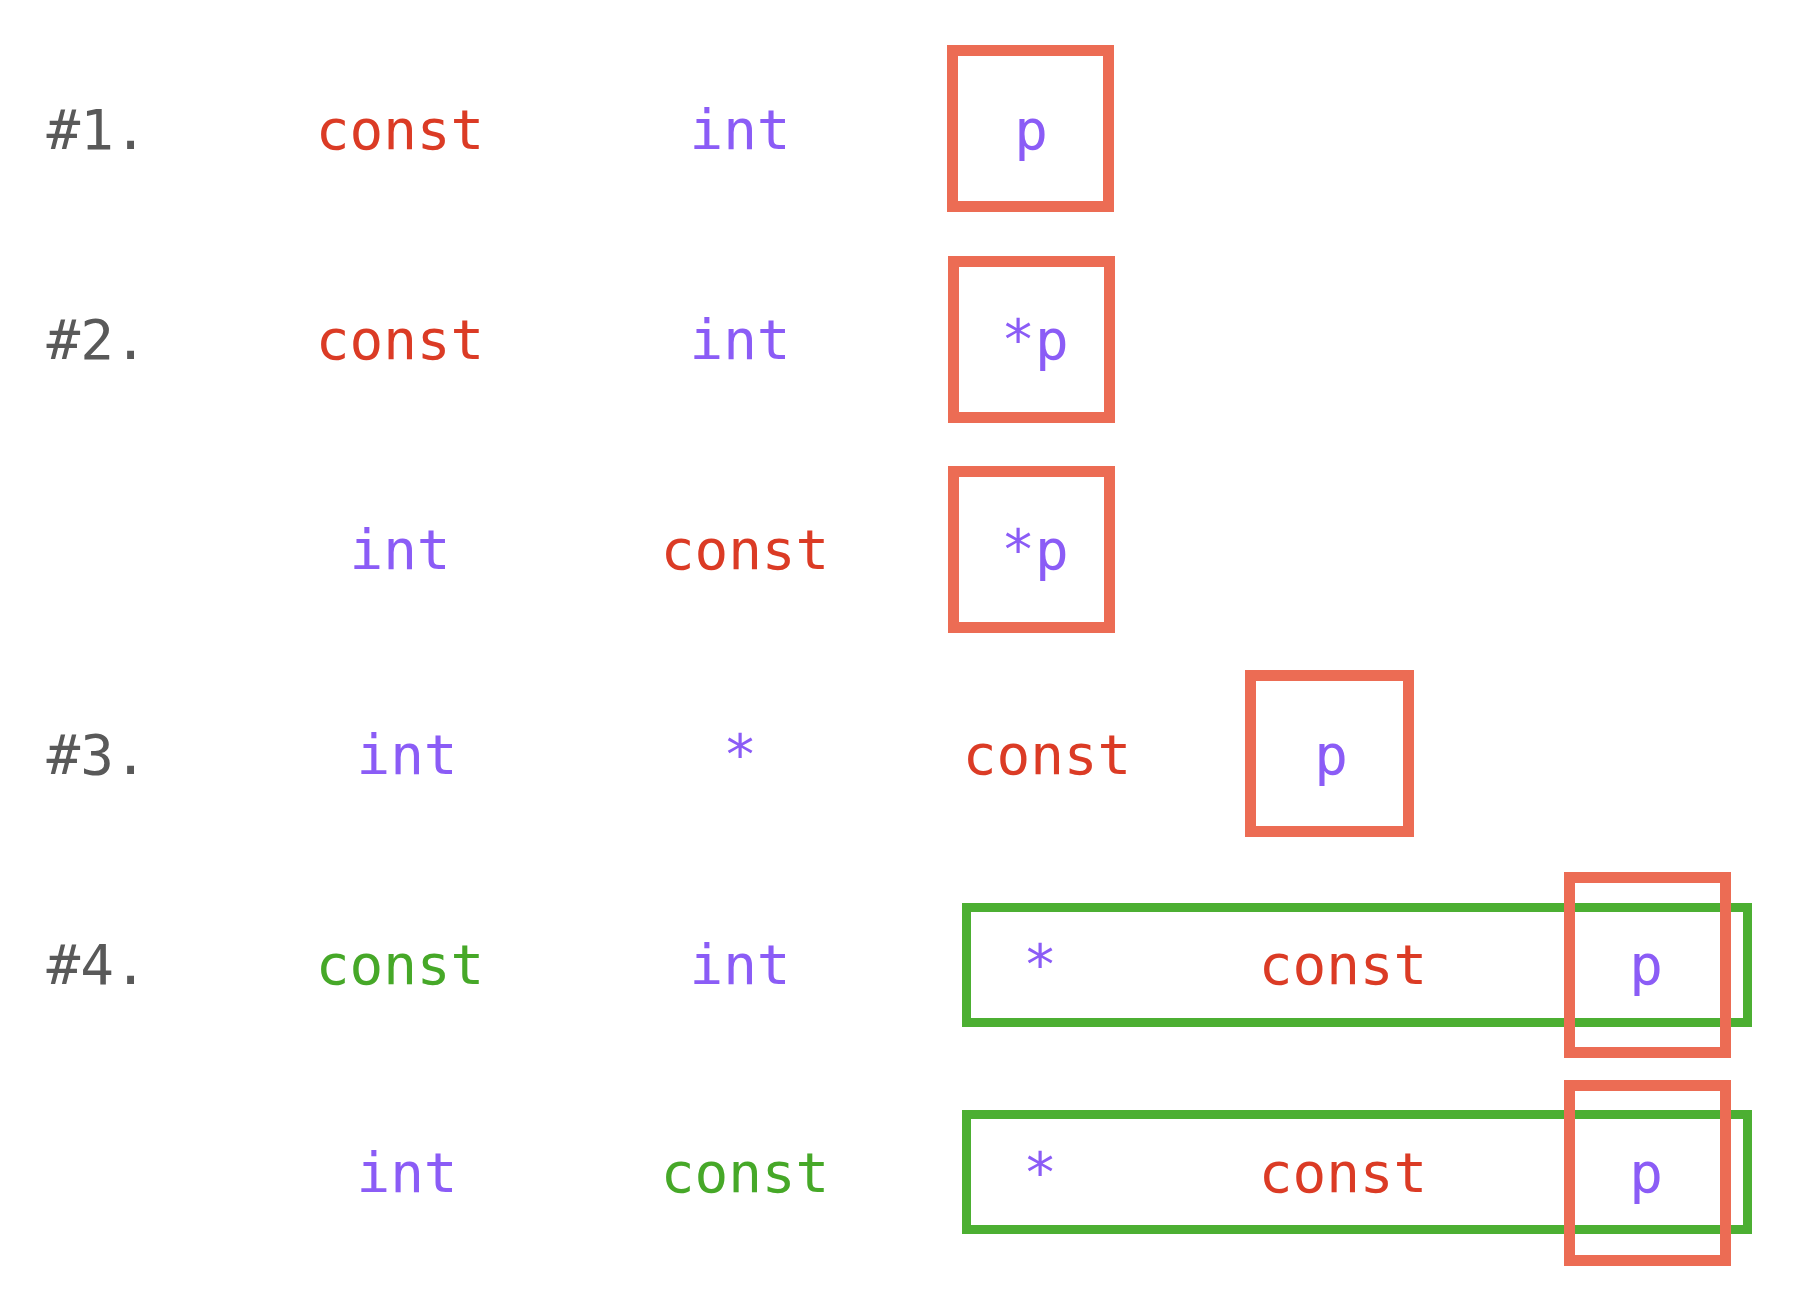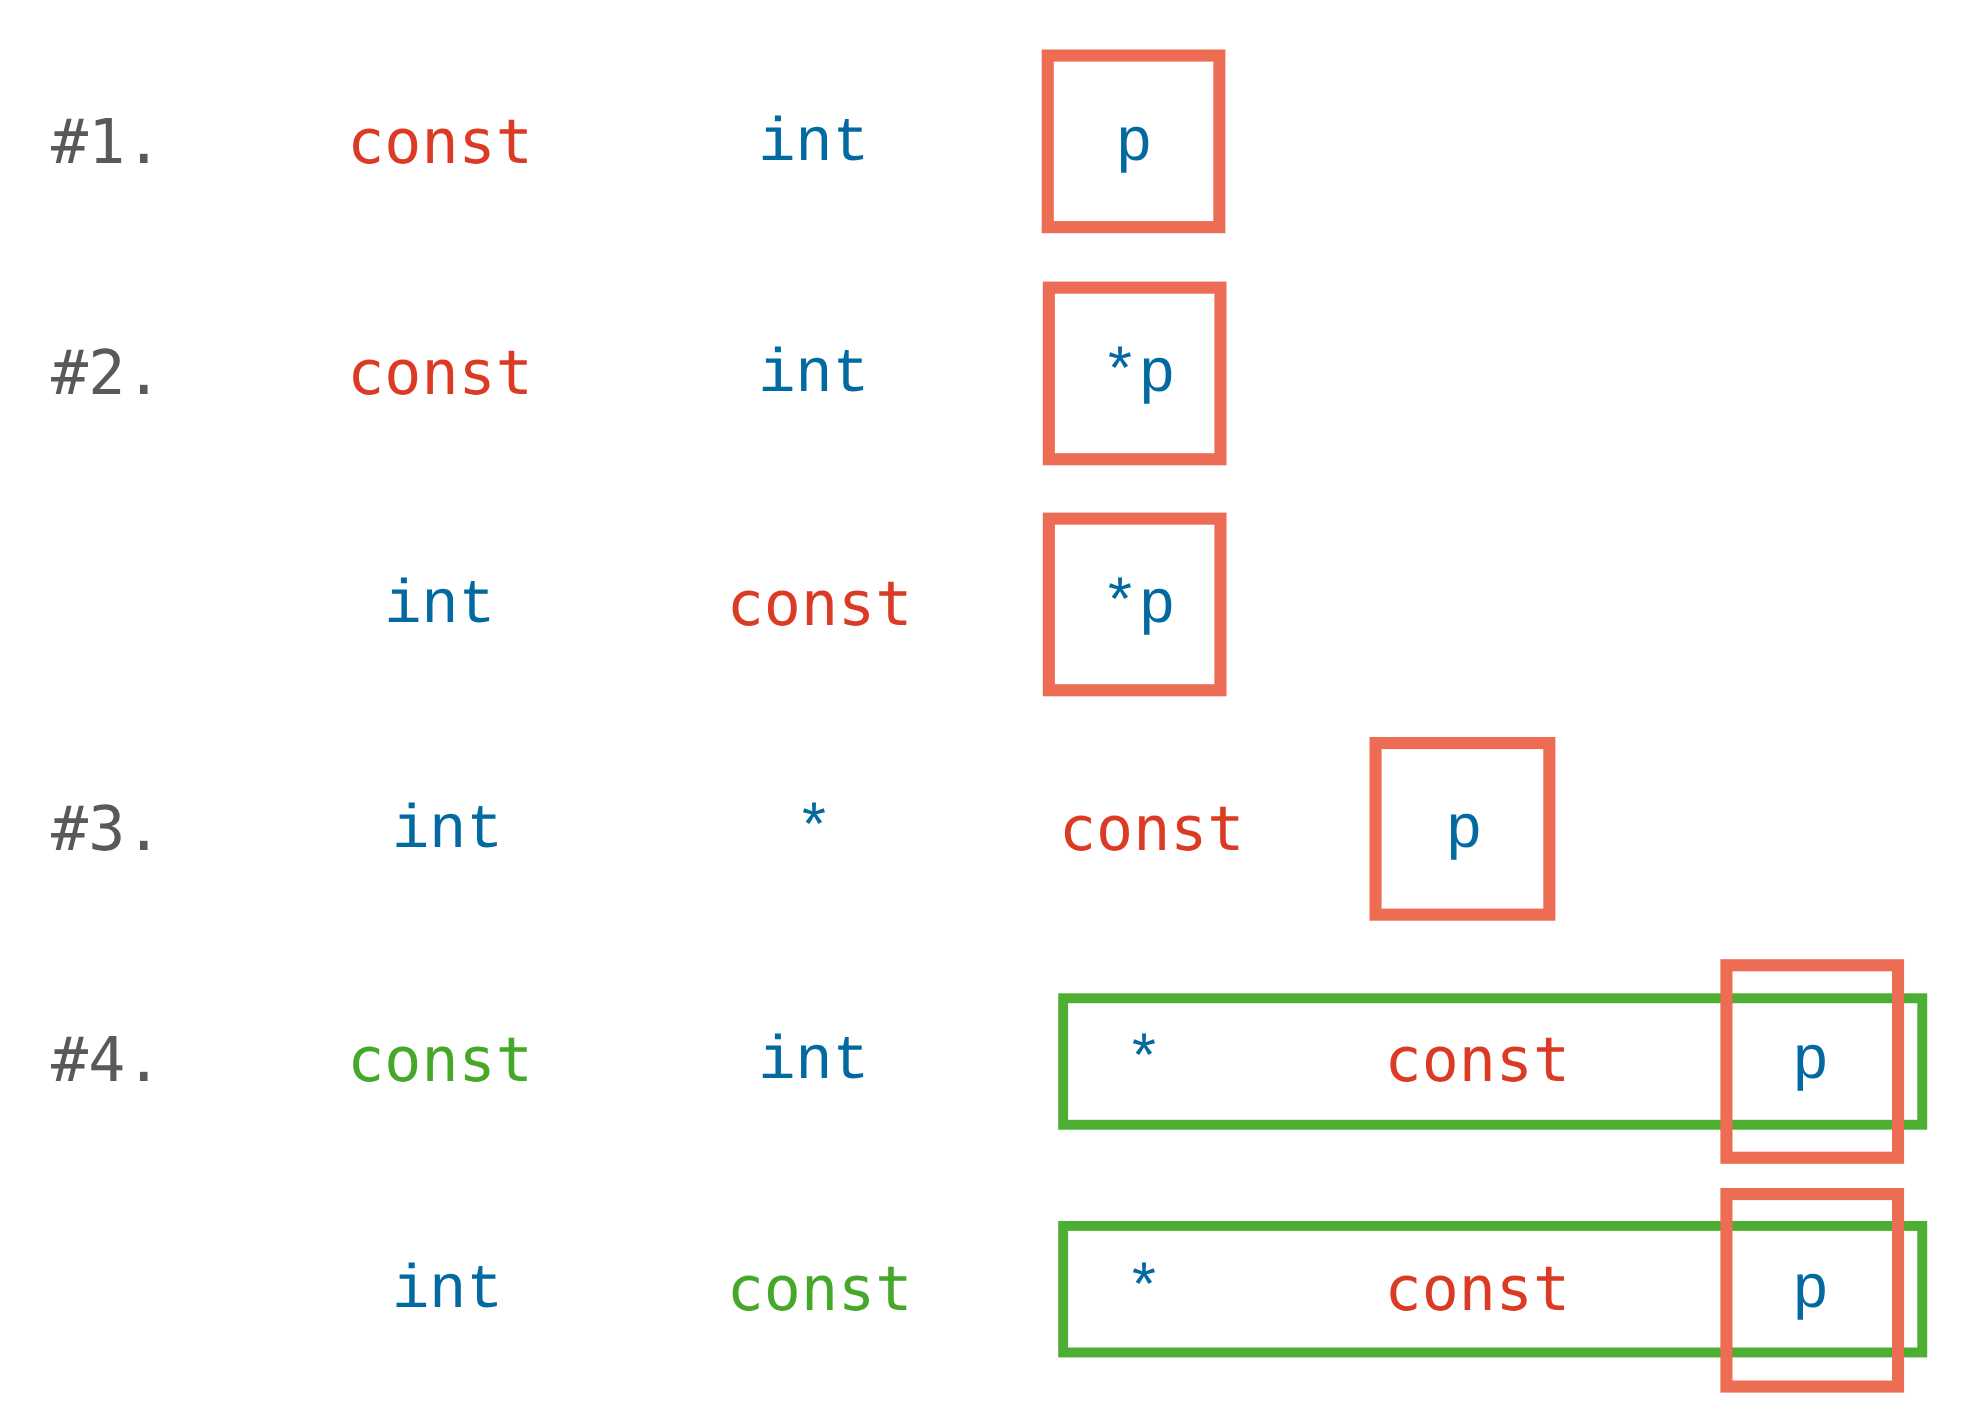"int" .tok.black { color: #0369a1 -> #8b5cf6; font-family: Liberation Mono, monospace -> none }
